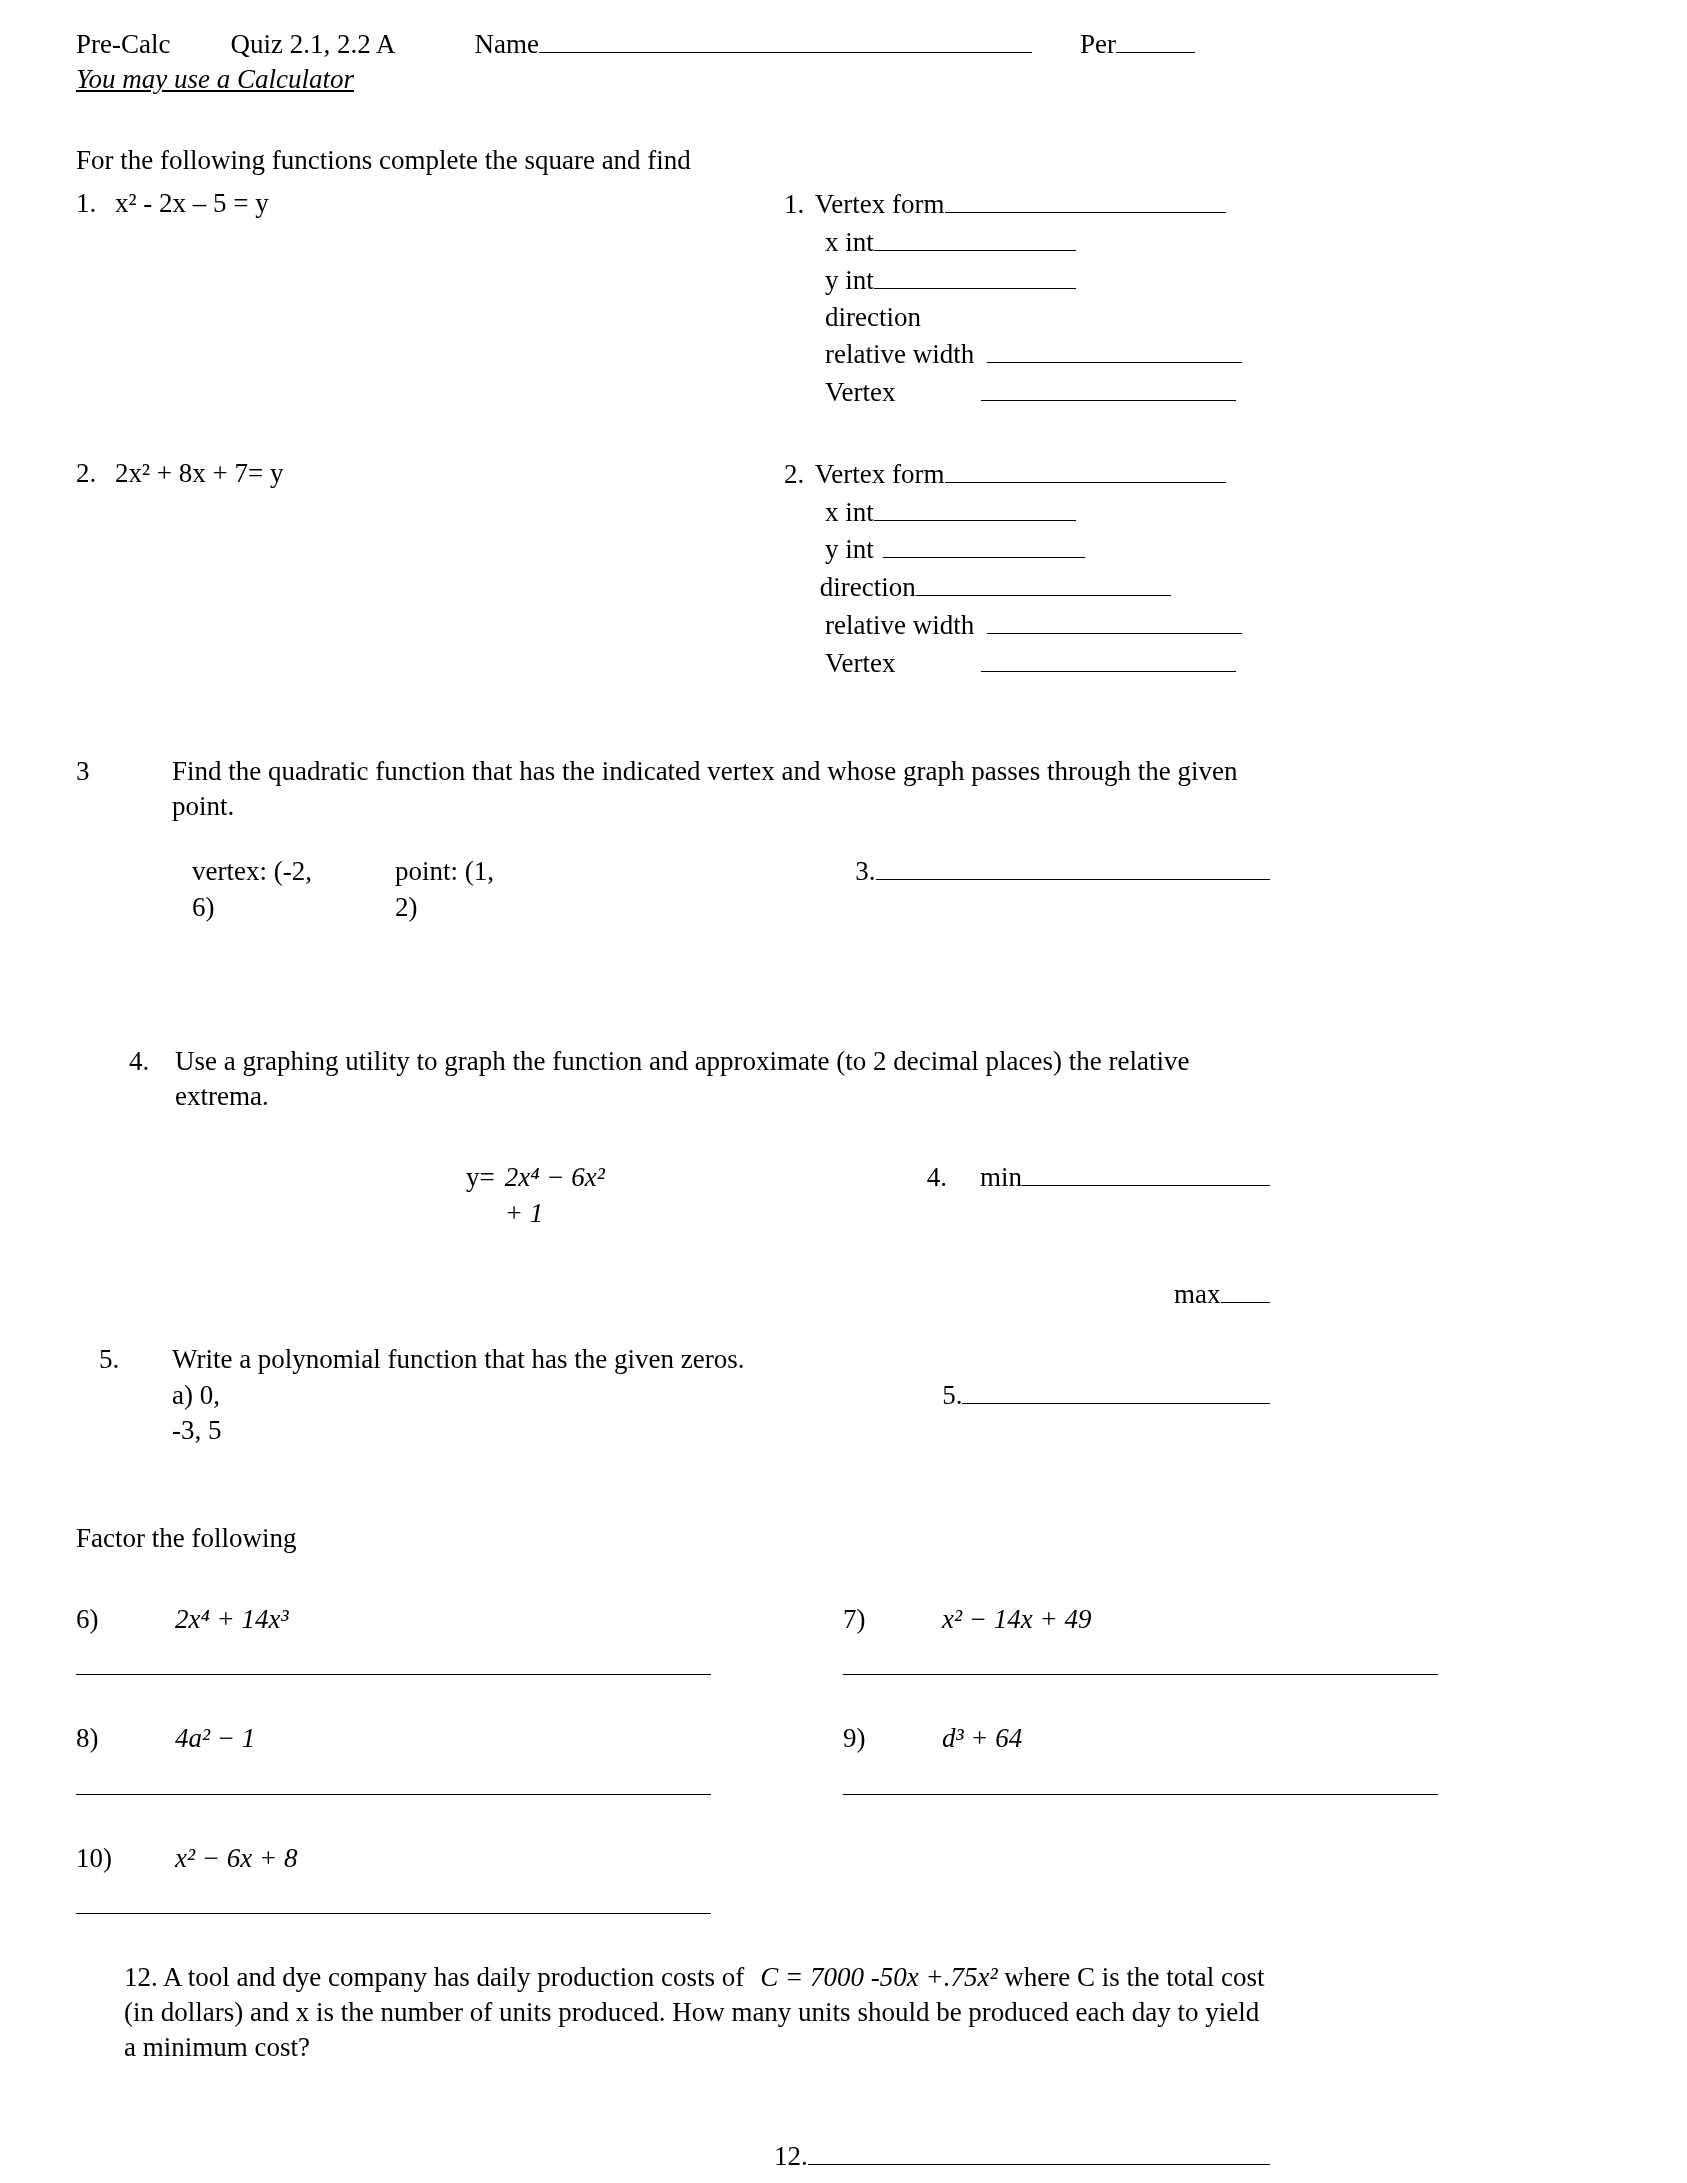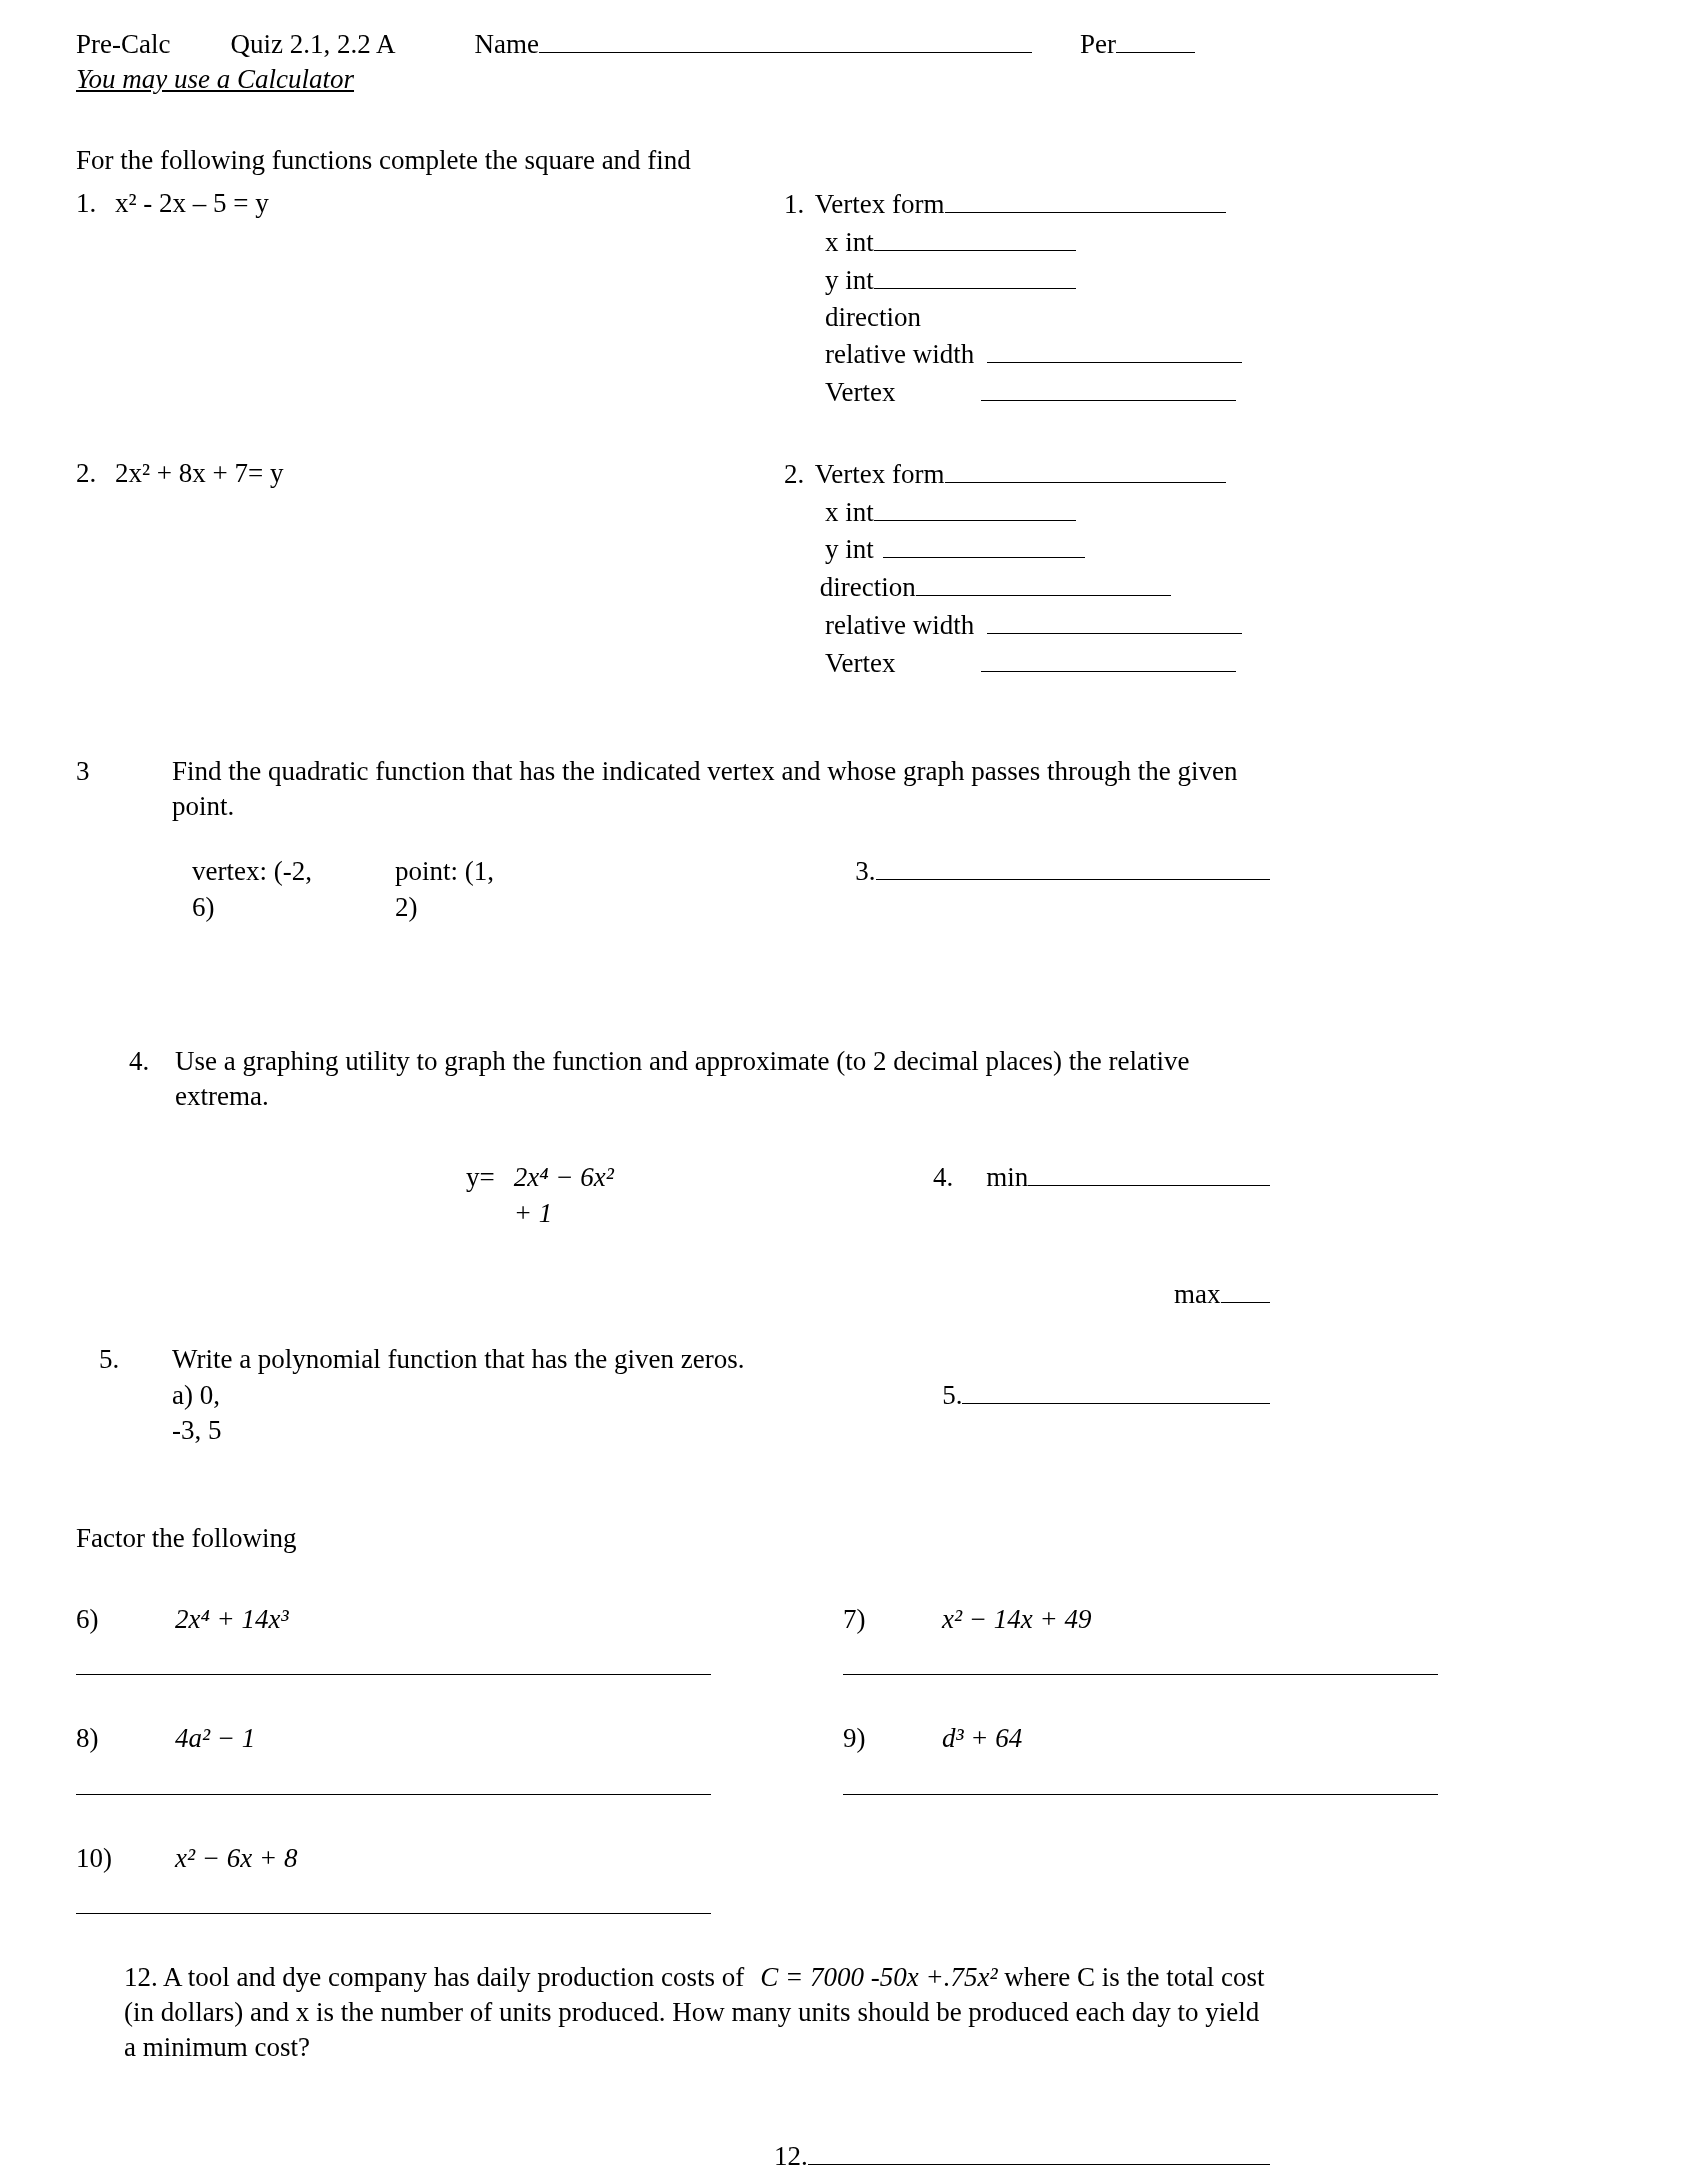"2x⁴ − 6x² + 1" span.mathit { margin-left: 19px -> 10px }
